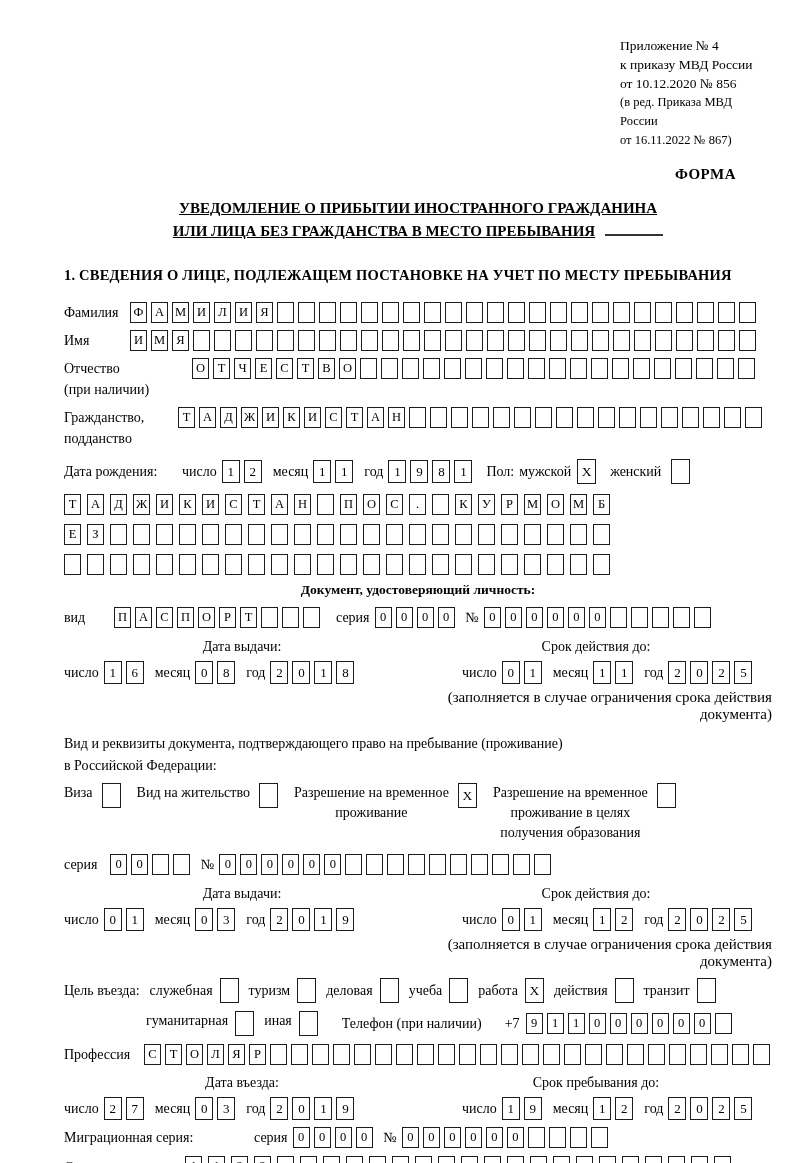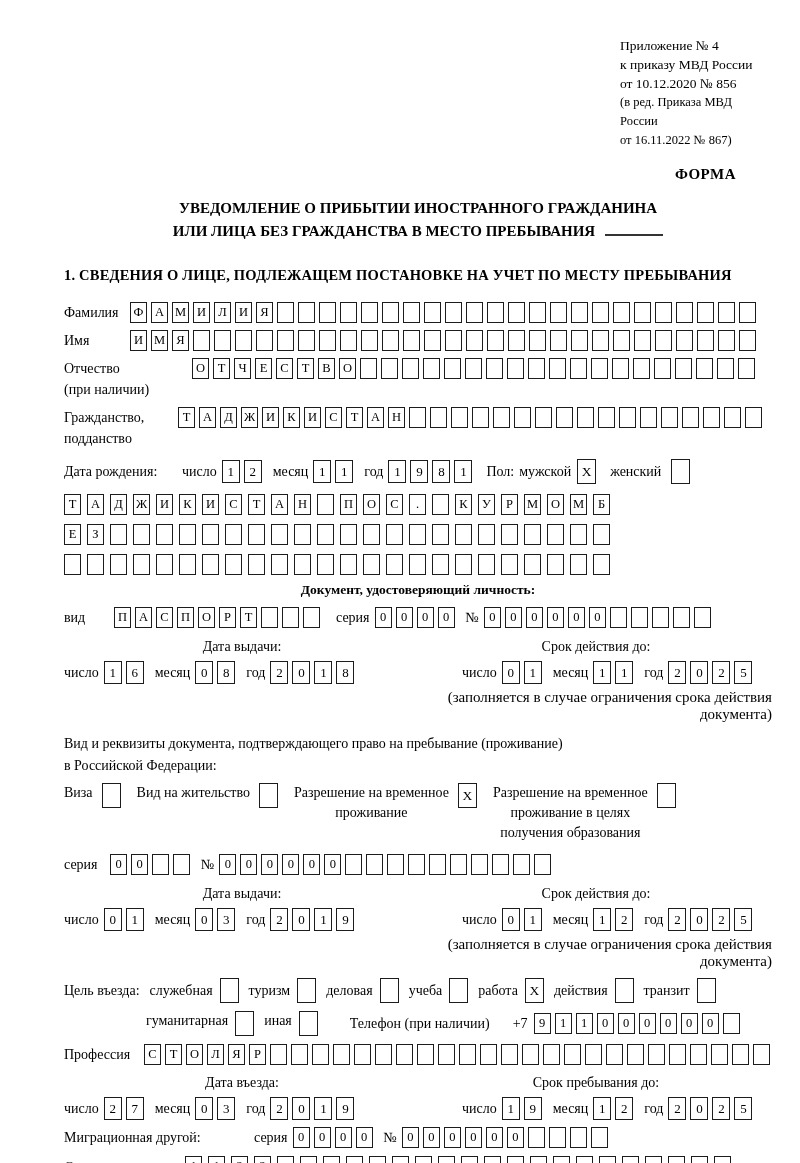"УВЕДОМЛЕНИЕ О ПРИБЫТИИ ИНОСТРАННОГО" .title { text-decoration: none -> underline }
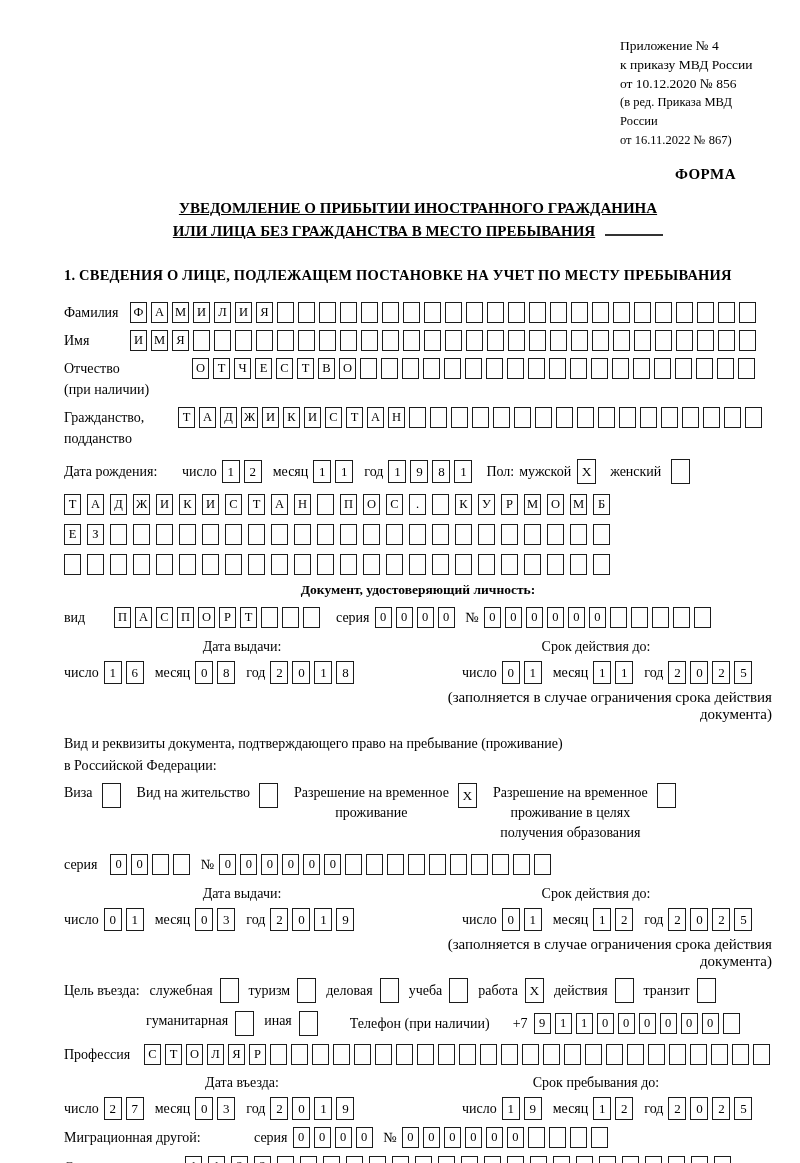"Телефон (при наличии)" span.dgl { margin-left: 32px -> 24px }
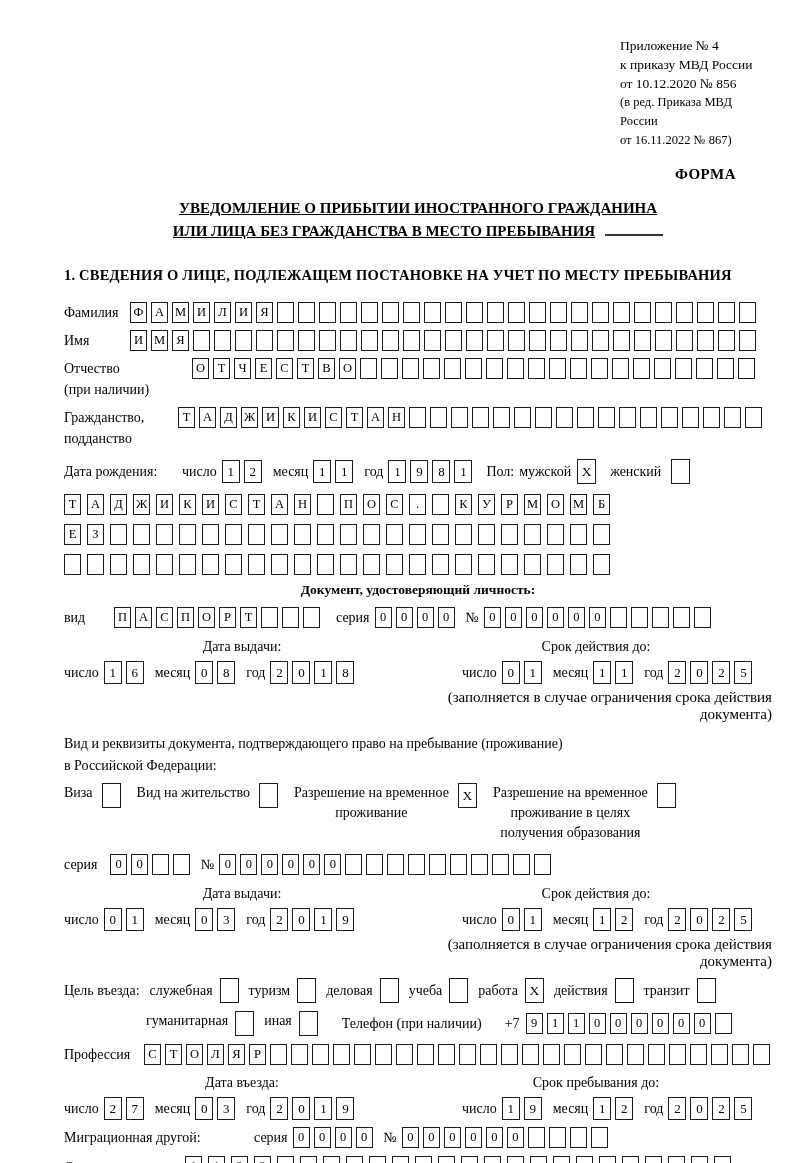"Миграционная другой:" div.flabel { text: другой -> серия }
